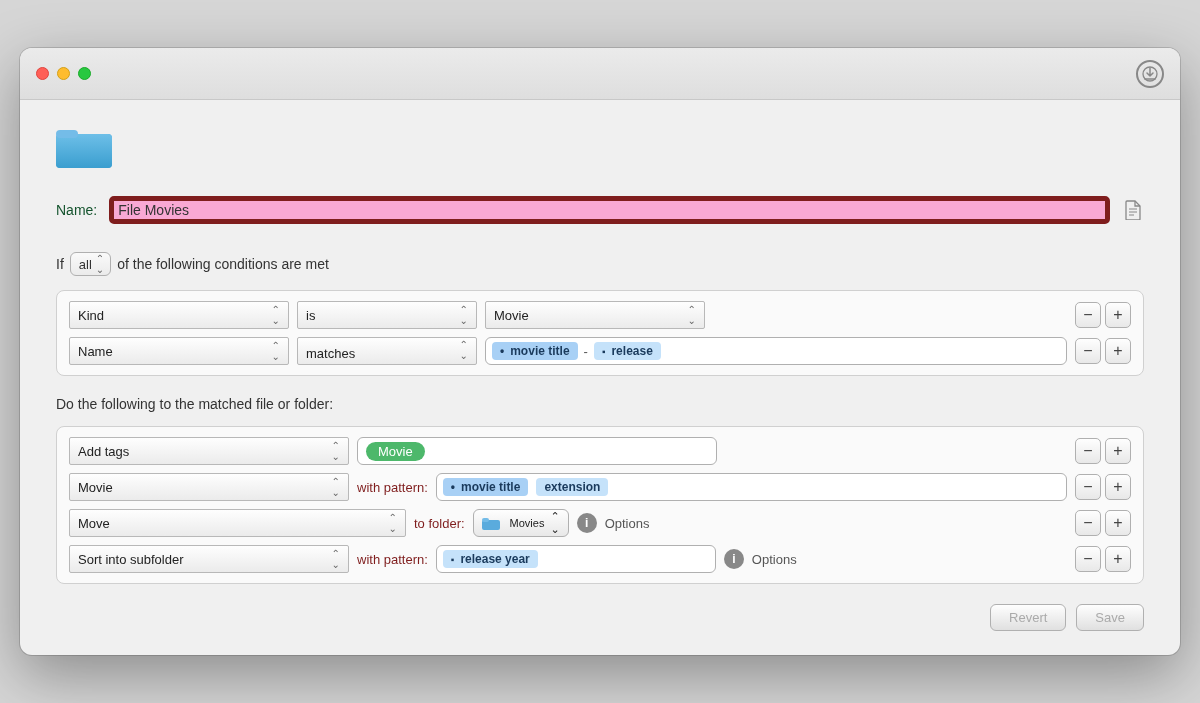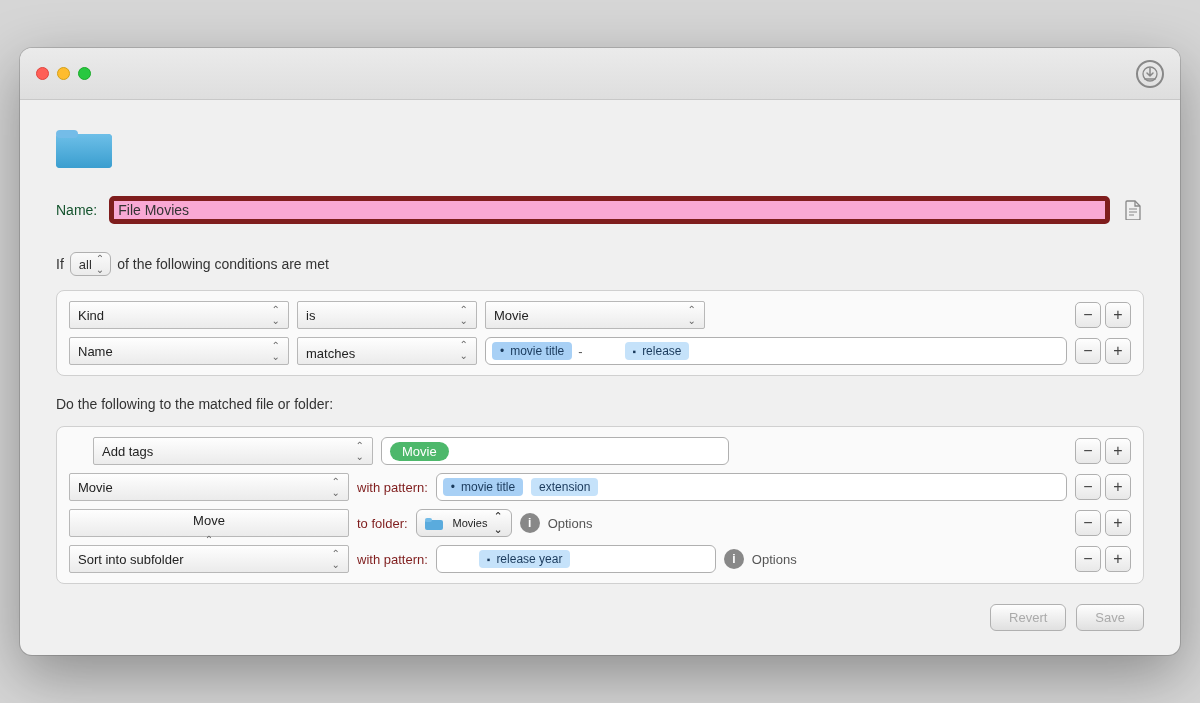"movie title" .token { font-weight: 400 -> 700 }
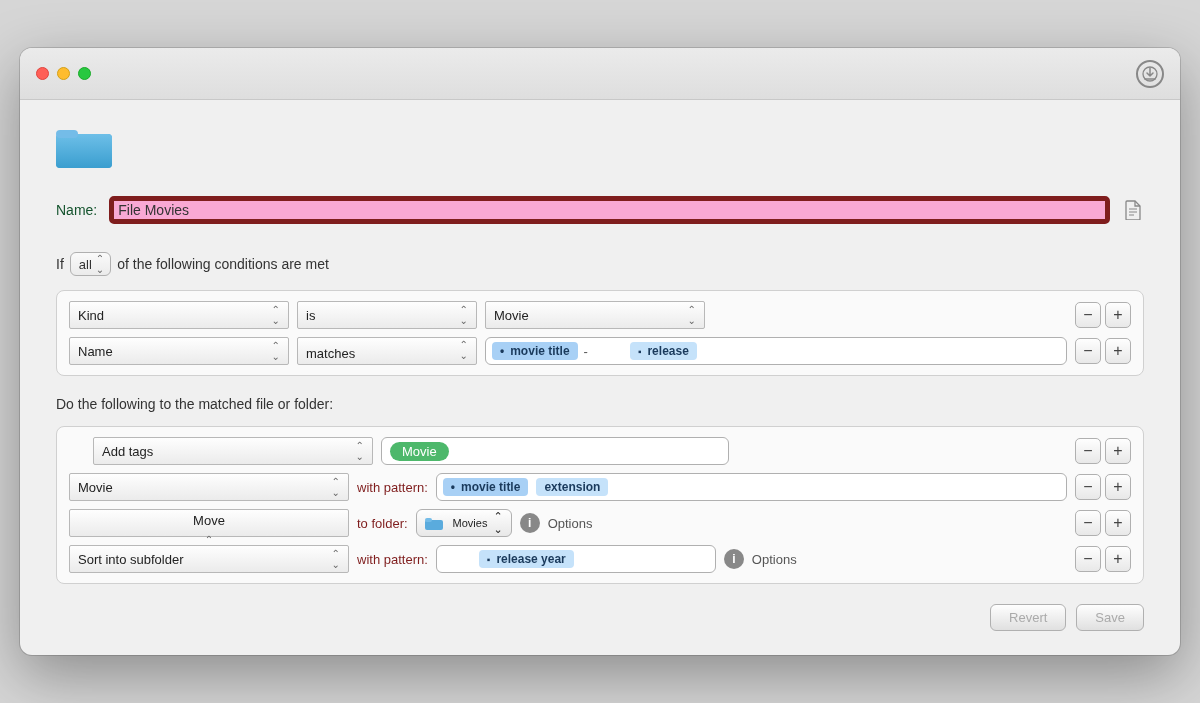"release" .token-blue-light { margin-left: 36px -> none }
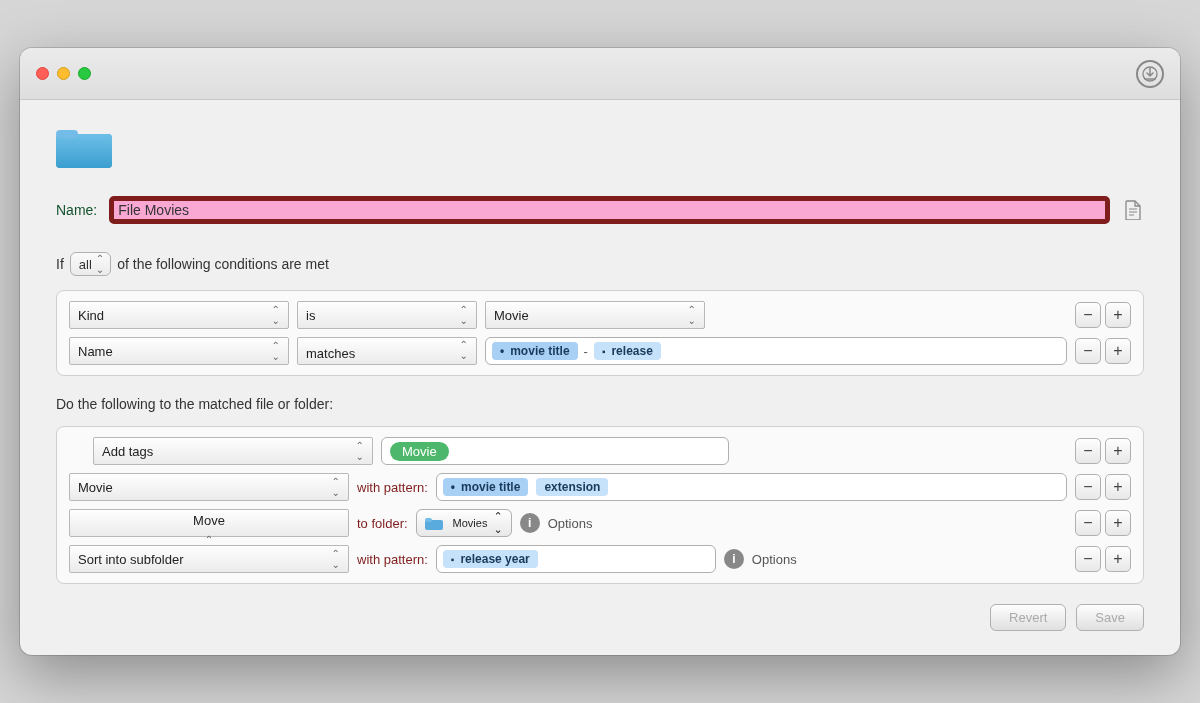"Add tags" .dd-addtags { margin-left: 24px -> none }
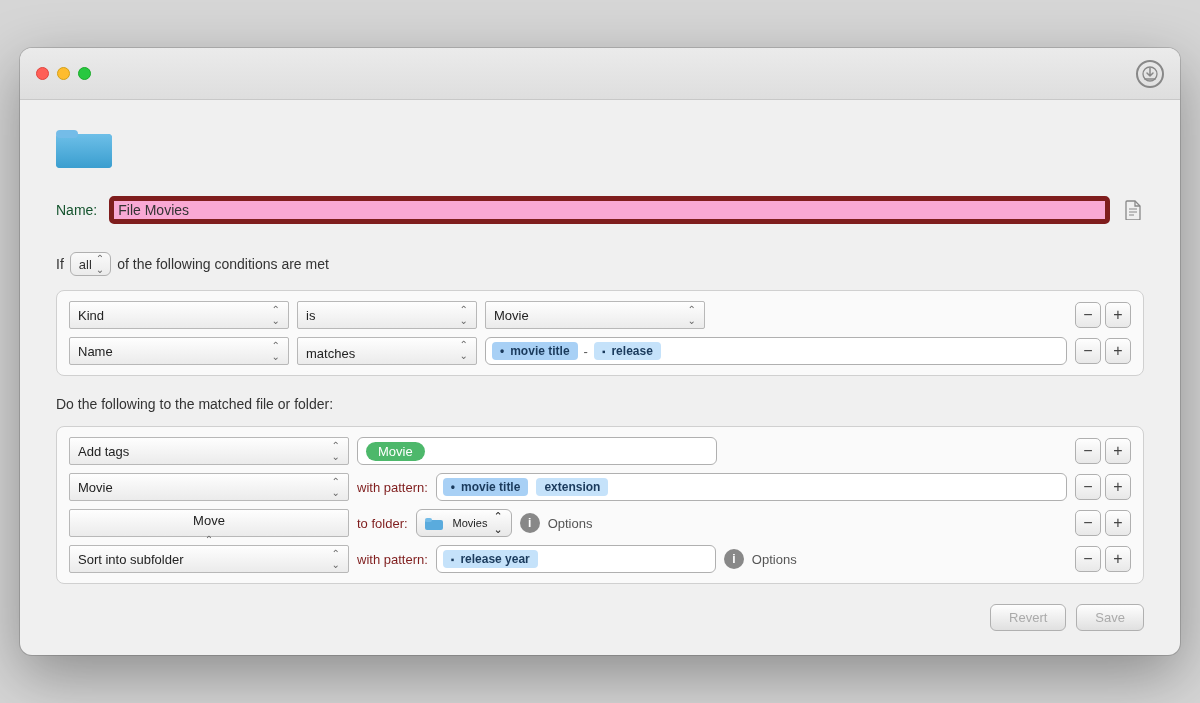"Move" .dd-move { flex-direction: column -> none; width: 280px -> 337px }
